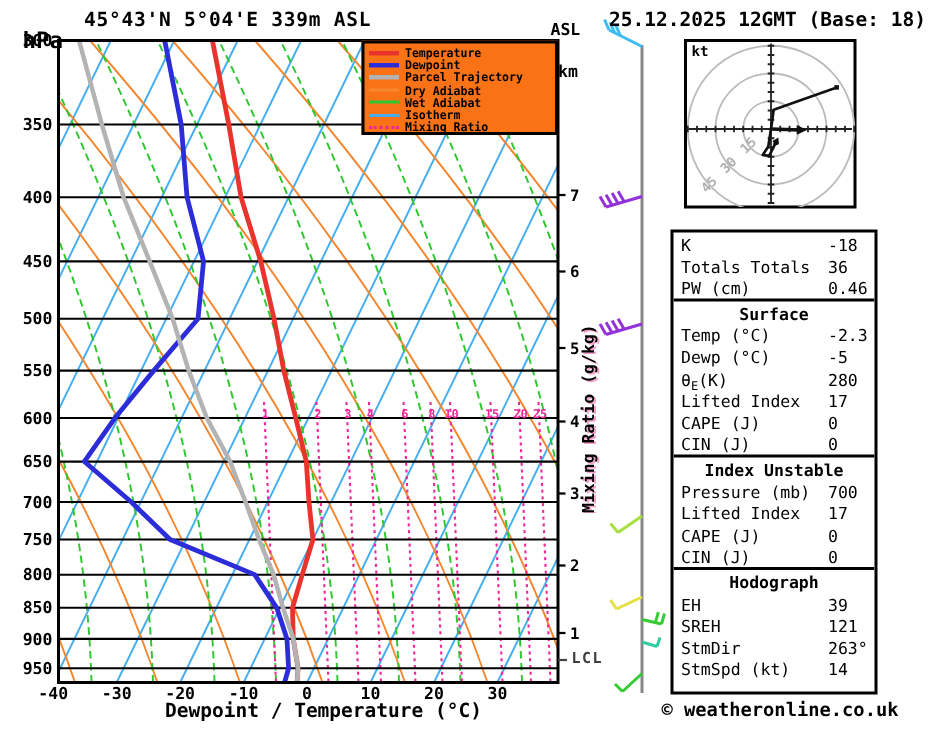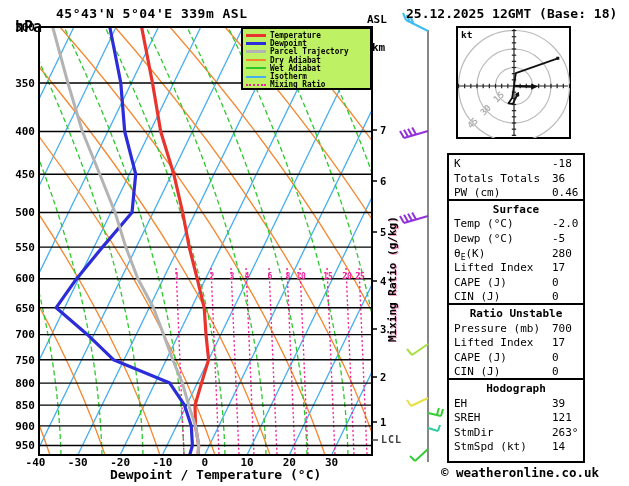"Temperature" .legend { background: #bef264 -> #f97316 }
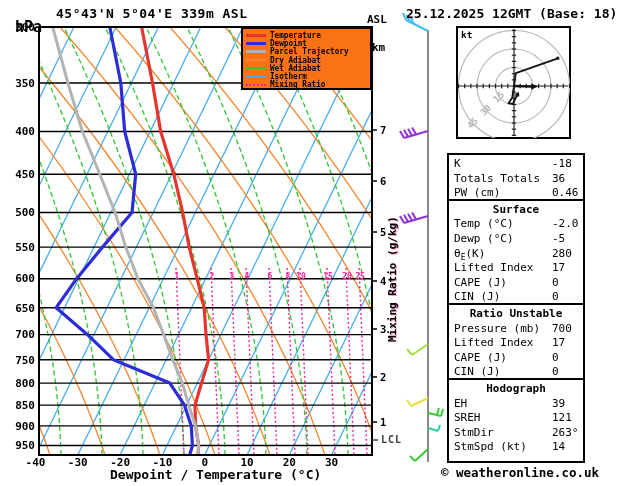"-2.0" span.val { text: -2.0 -> -2.3 }
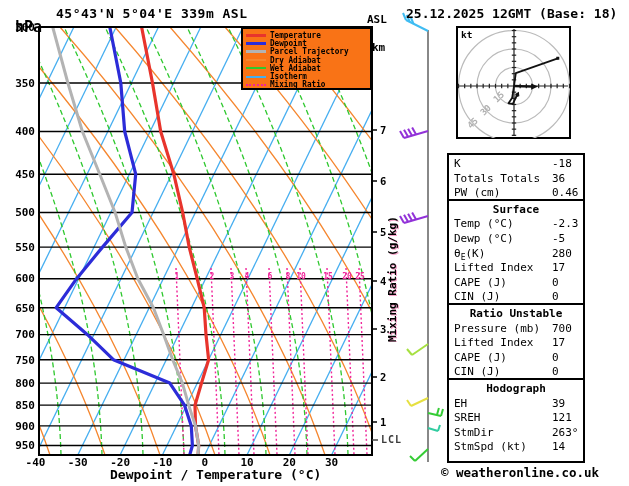"Ratio Unstable" div.sec-title { text: Ratio -> Index }
